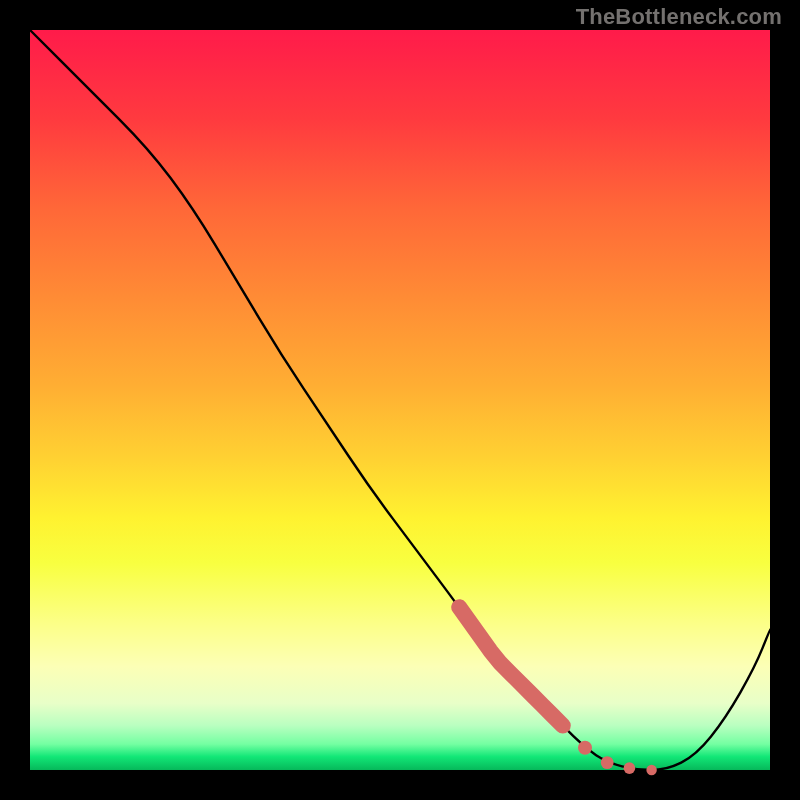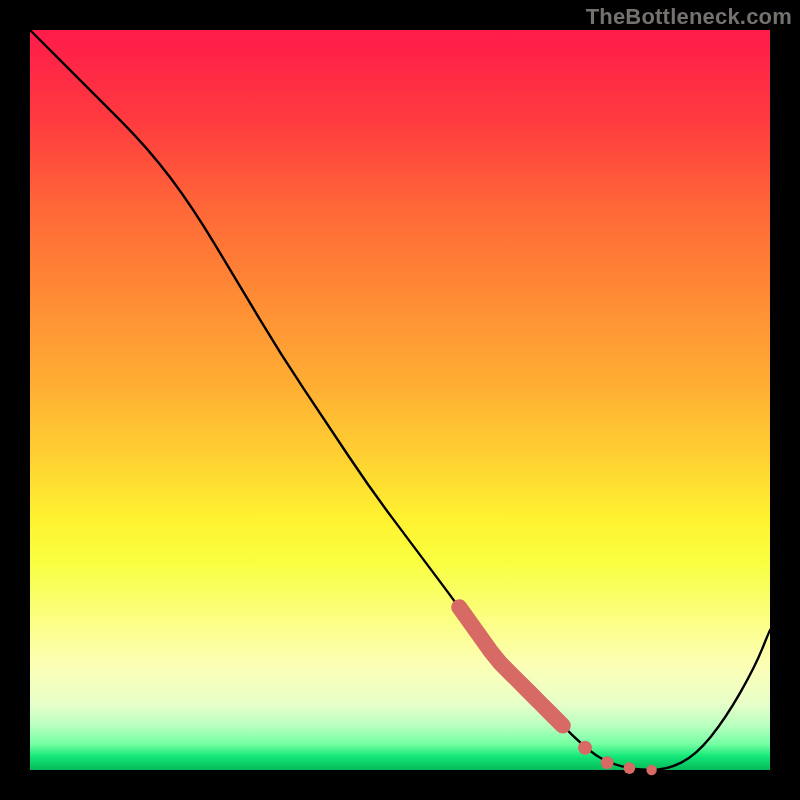"TheBottleneck.com" .watermark { right: 8px -> 18px }
